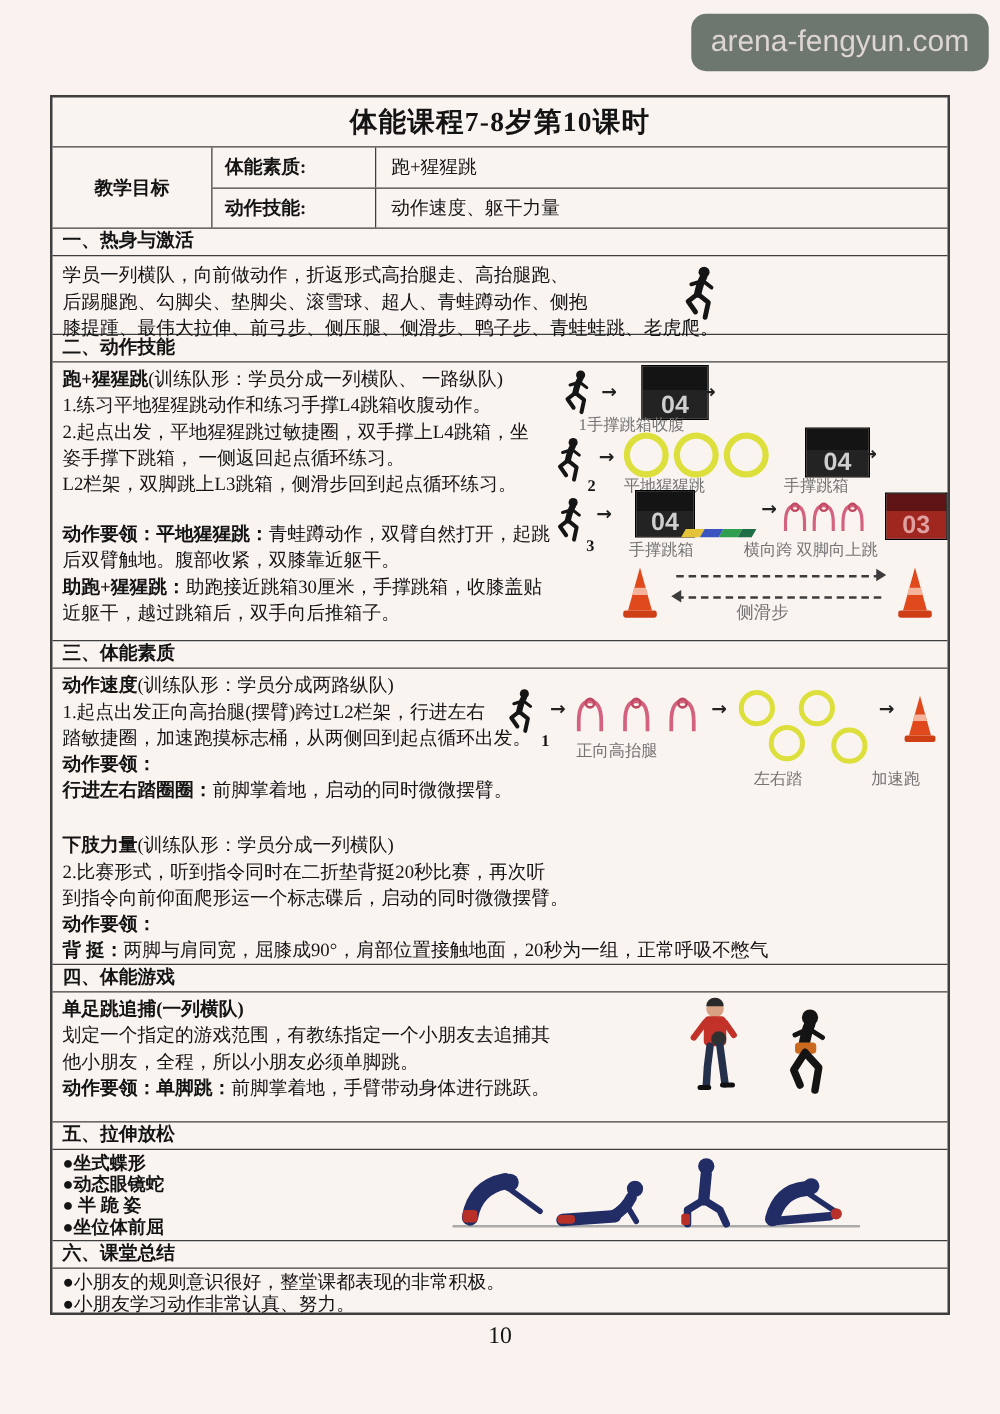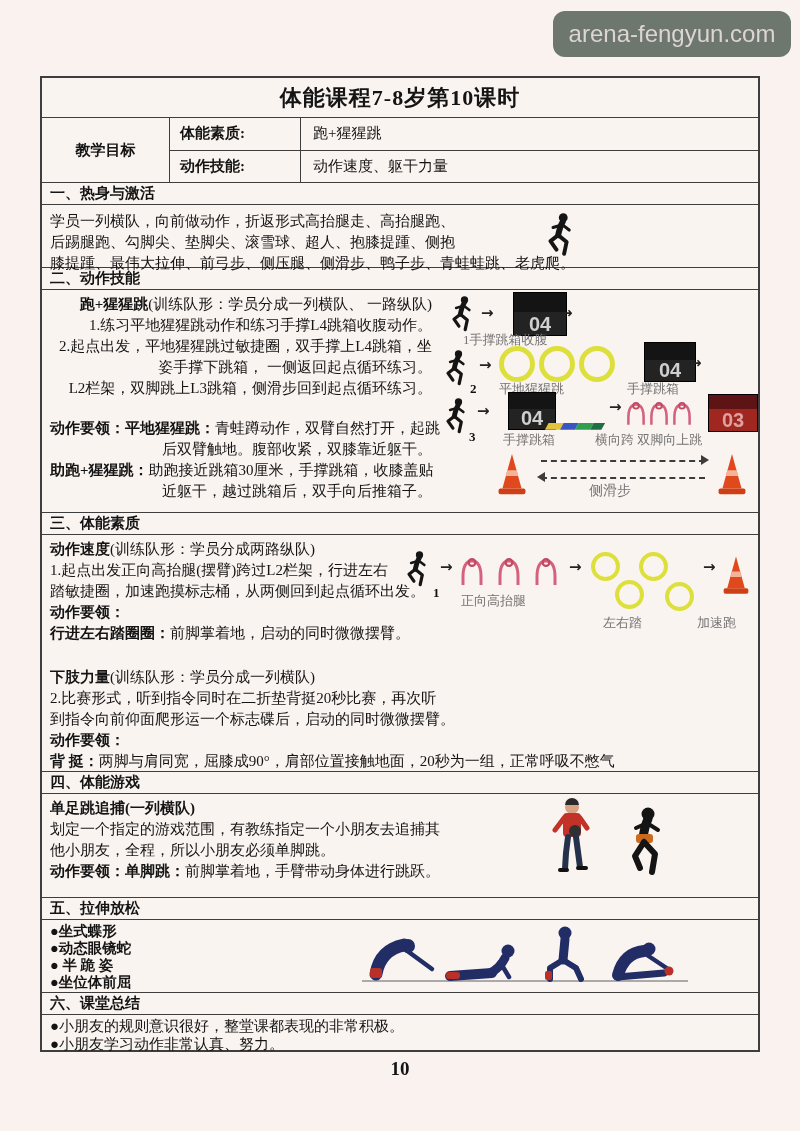"后踢腿跑、勾脚尖、垫脚尖、滚雪球、超人、抱膝提踵、侧抱" div.ln { text: 抱膝提踵 -> 青蛙蹲动作 }
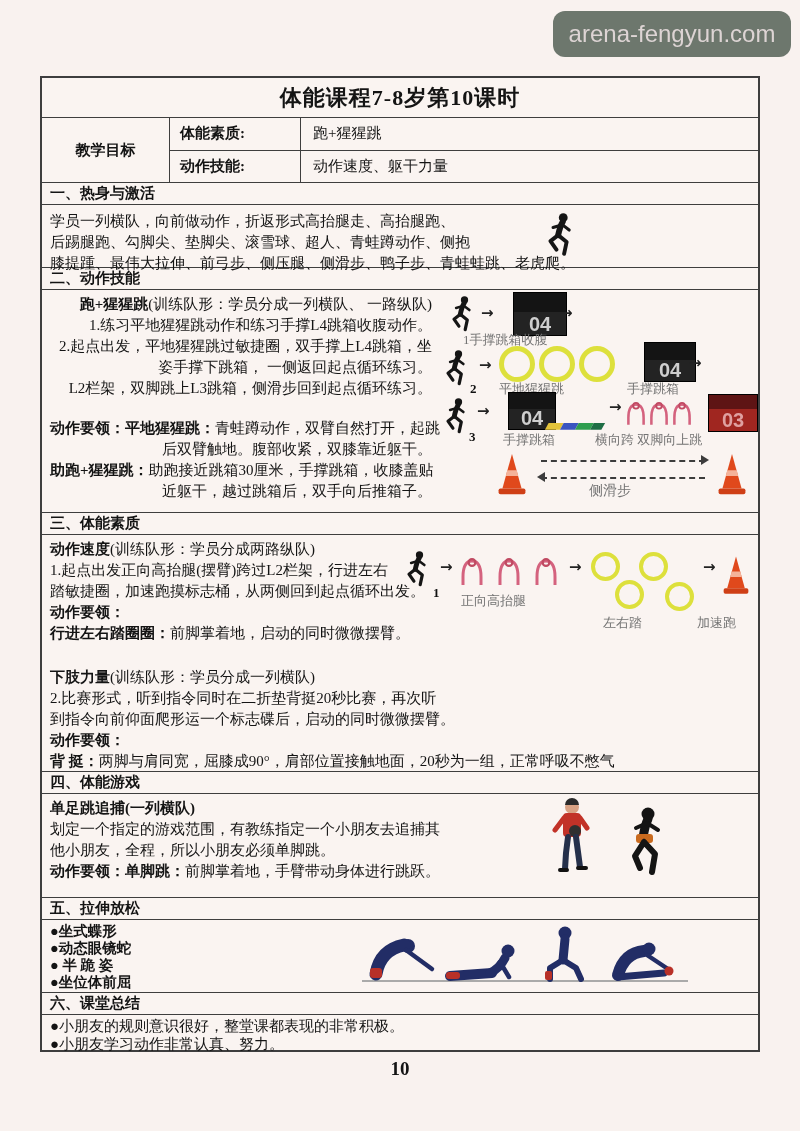"跑+猩猩跳(训练队形：学员分成一列横队、 一路纵队)" div { text-align: right -> none }
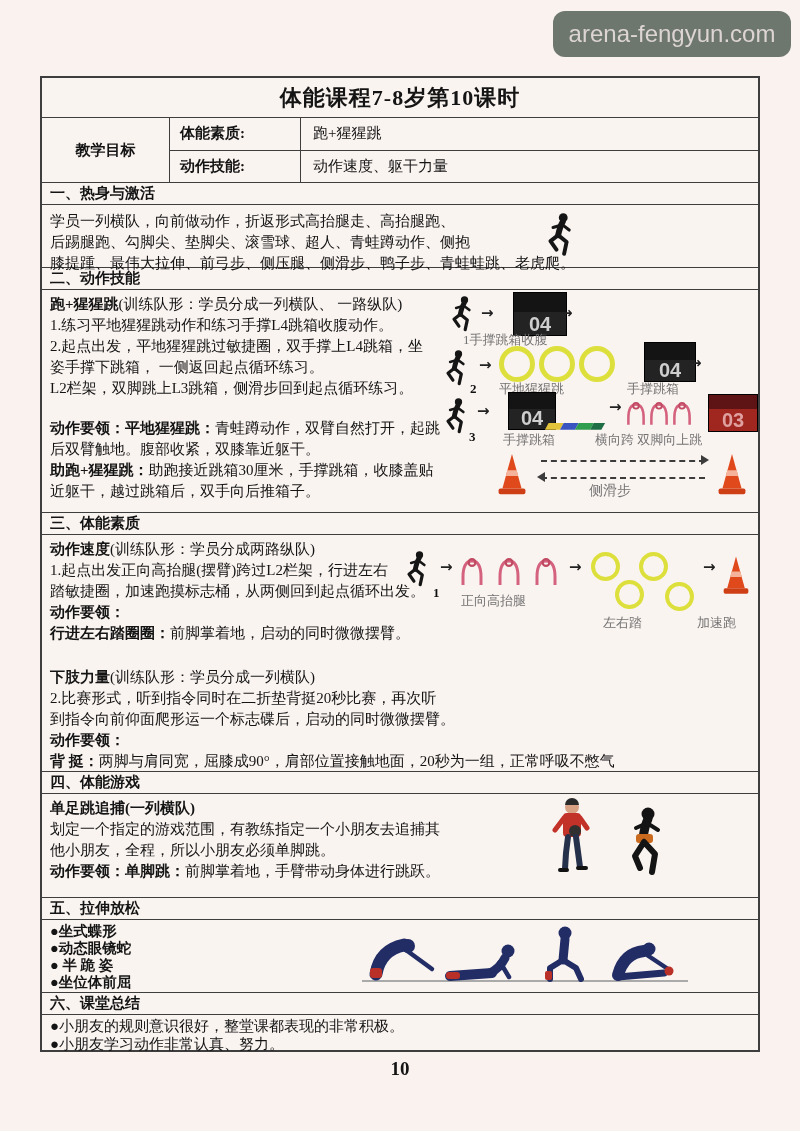"10" .pageno { font-weight: bold -> none }
